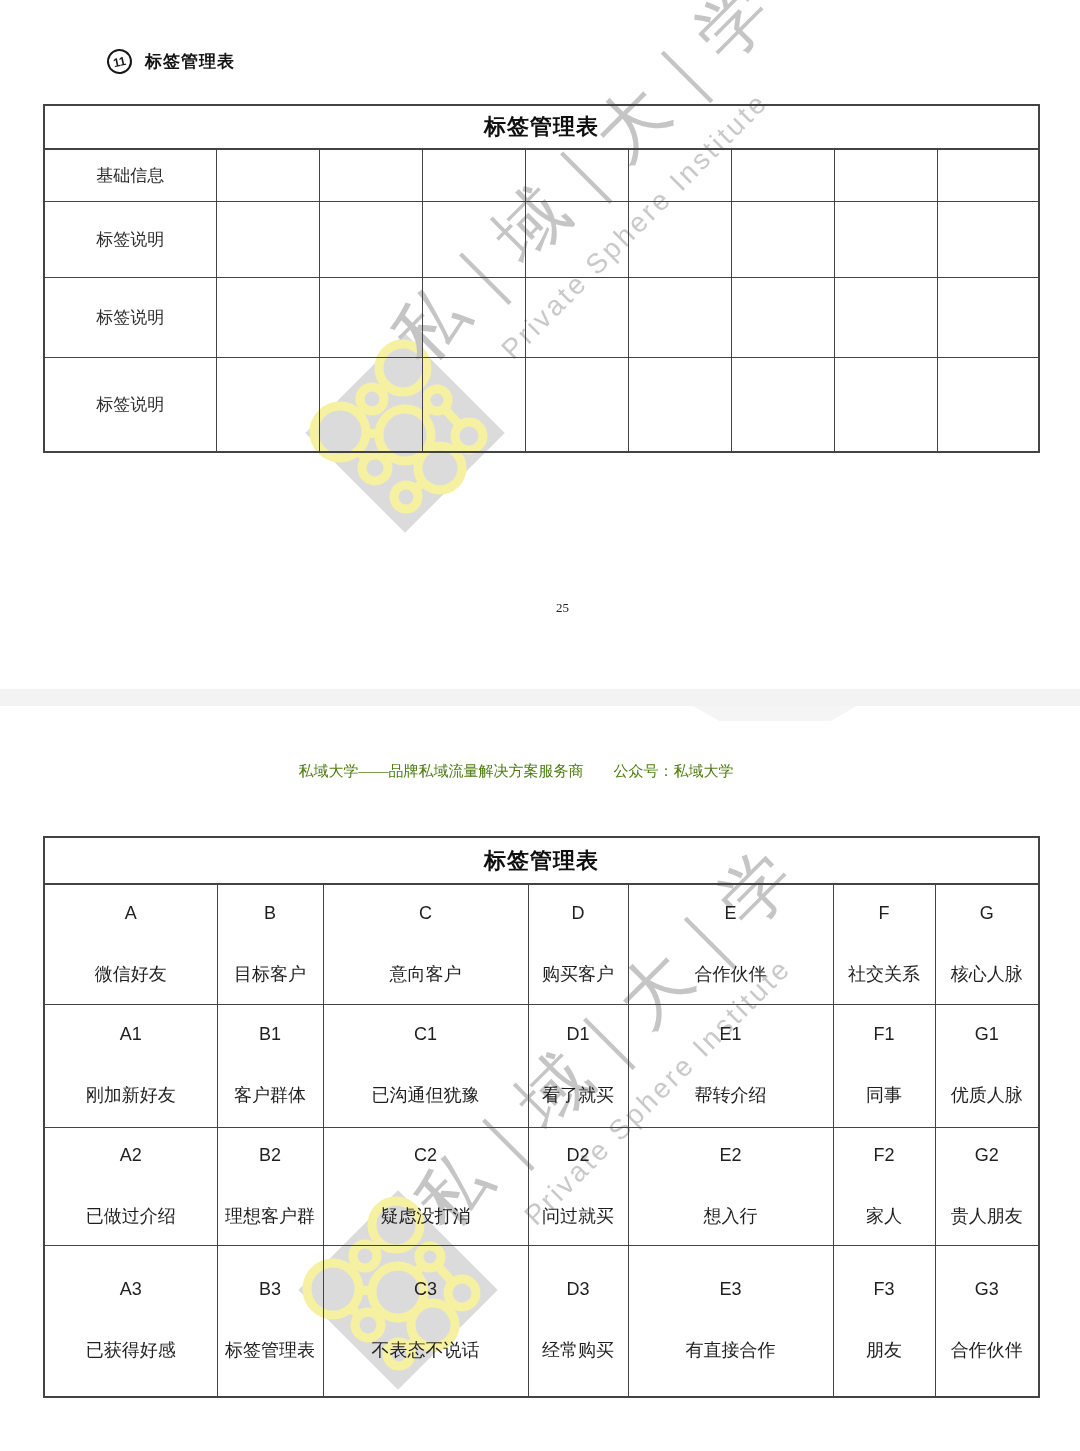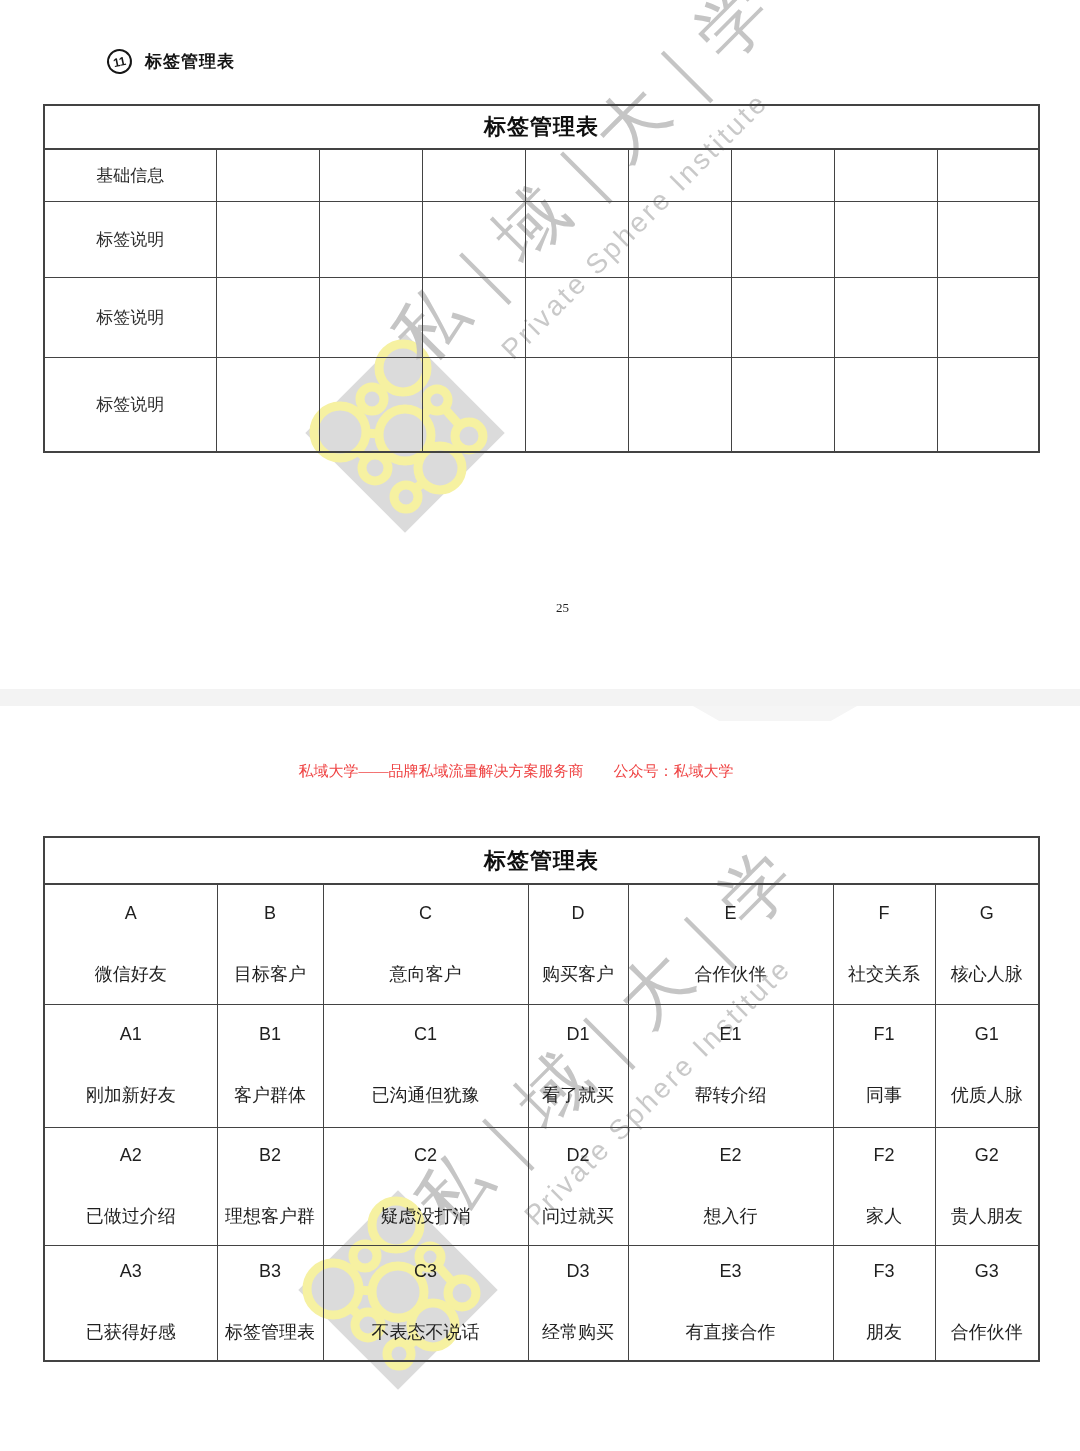"私域大学——品牌私域流量解决方案服务商 公众号：私域大学" .footer { color: #ef4444 -> #4d7c0f }
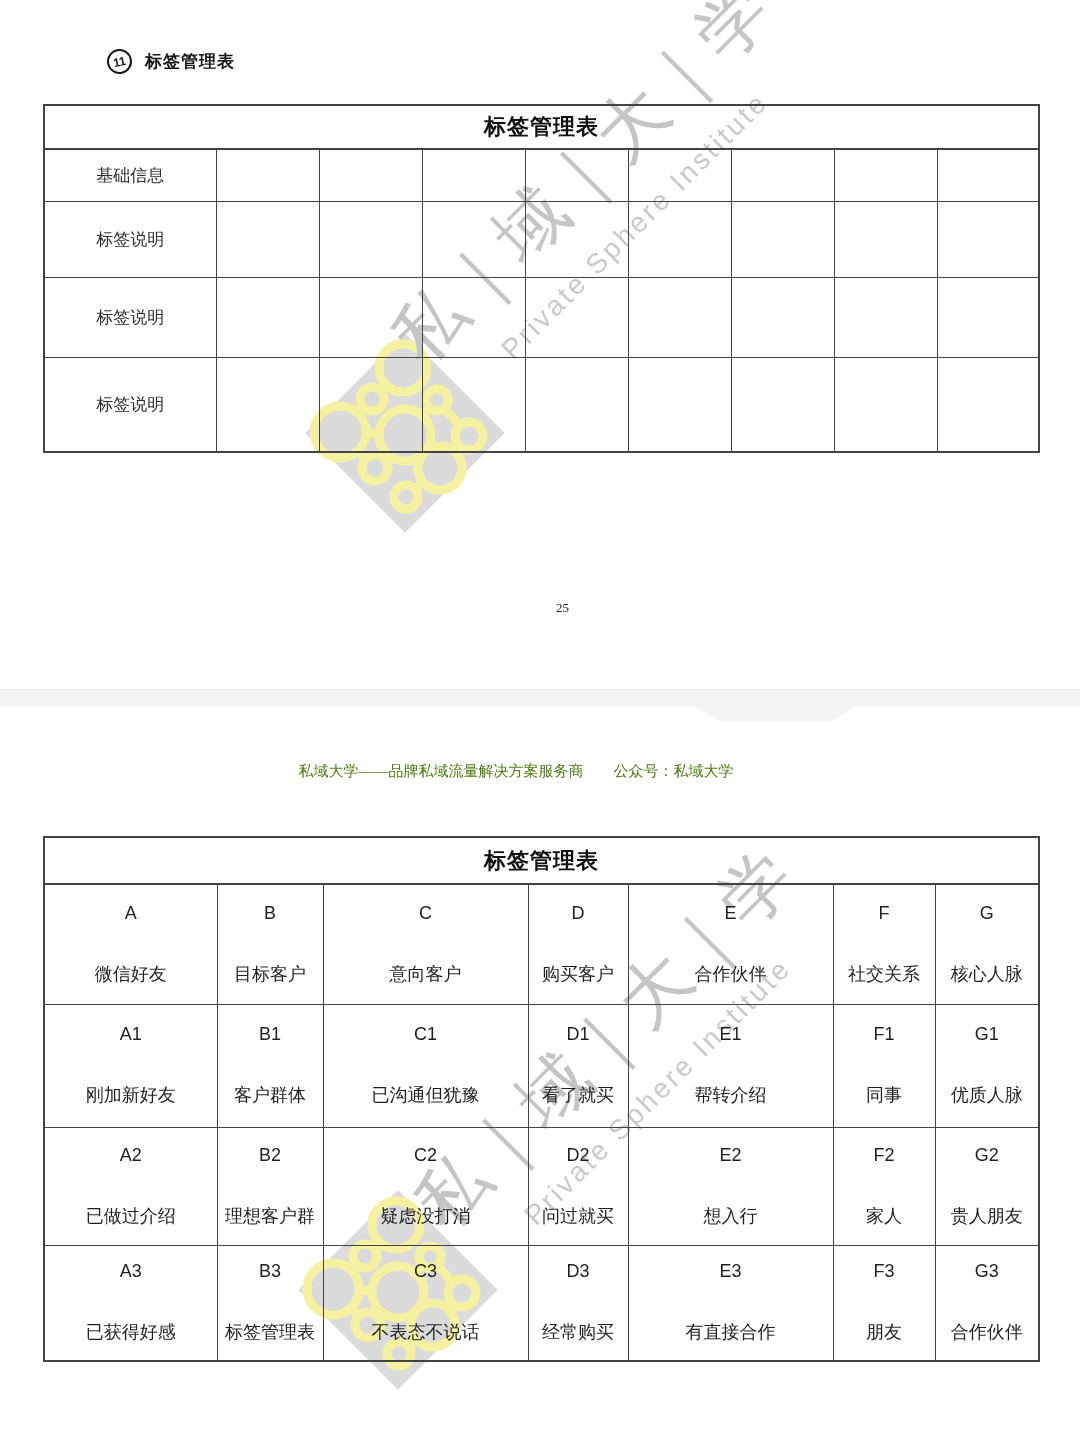"A3" tr { height: 116px -> 152px }
